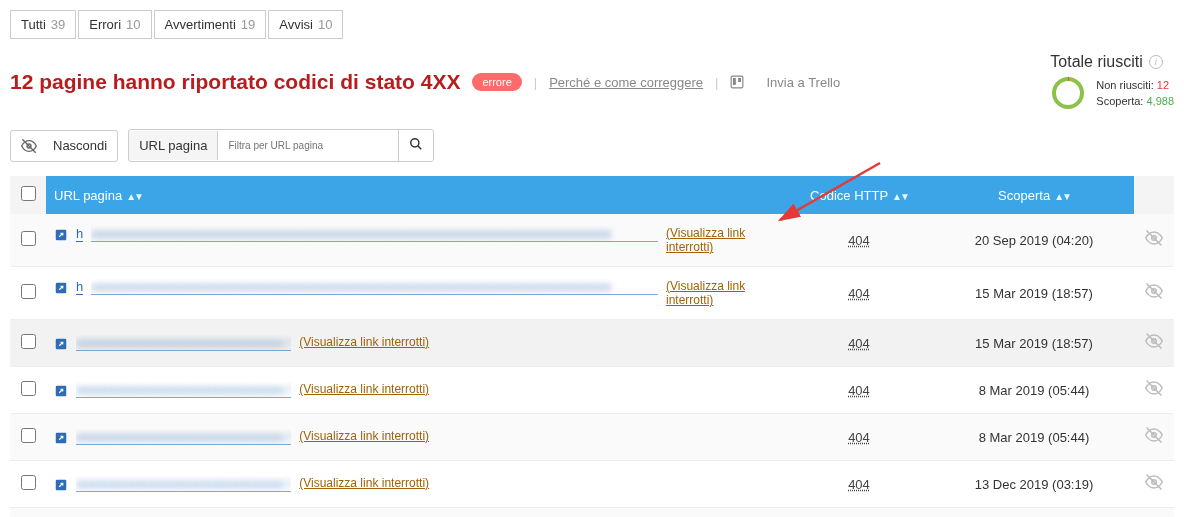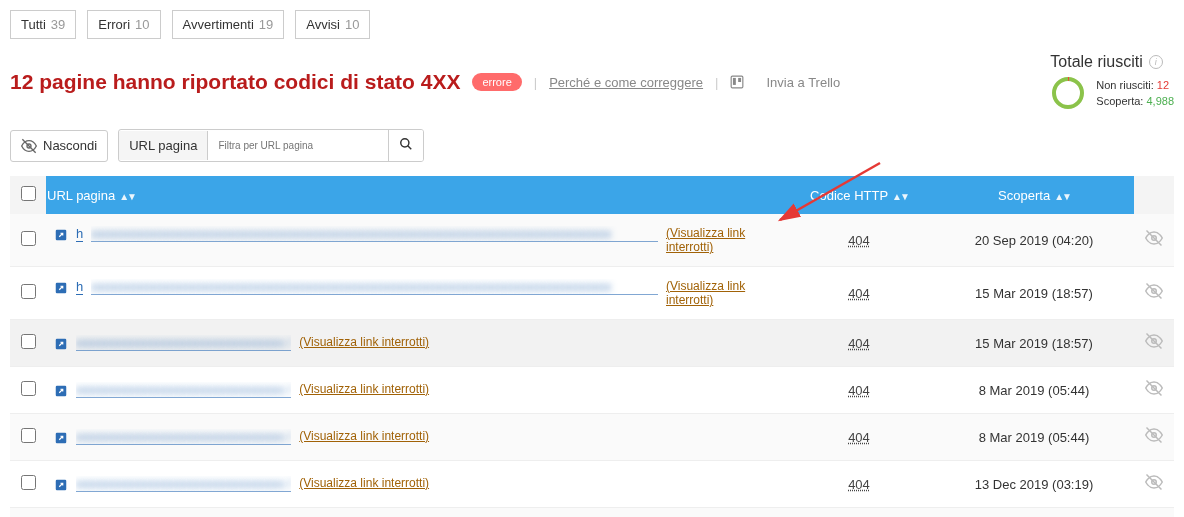"Tutti" .tabs { gap: 12px -> 3px }
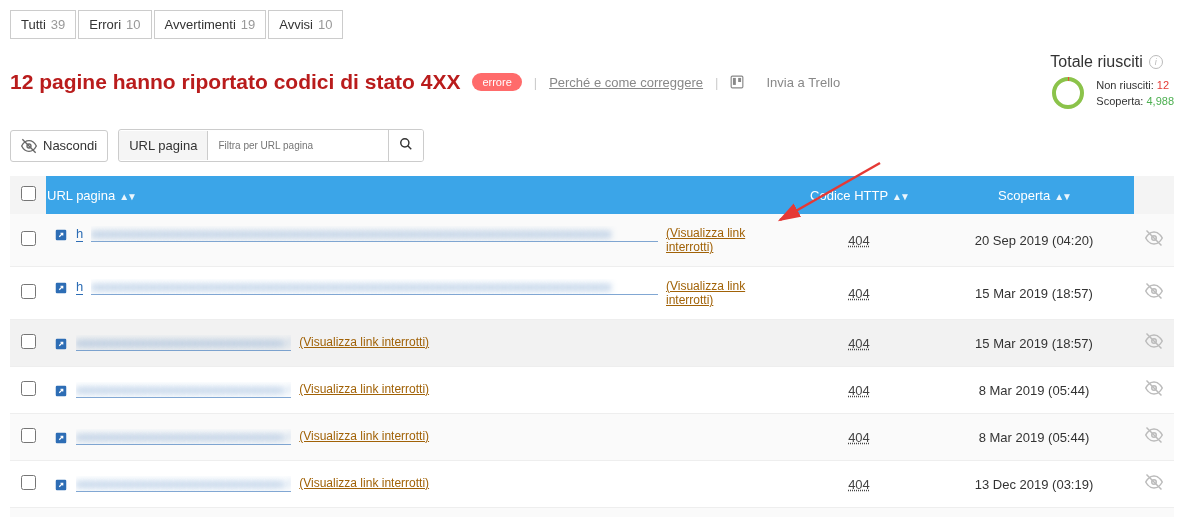"Nascondi" .btn { gap: 6px -> 16px }
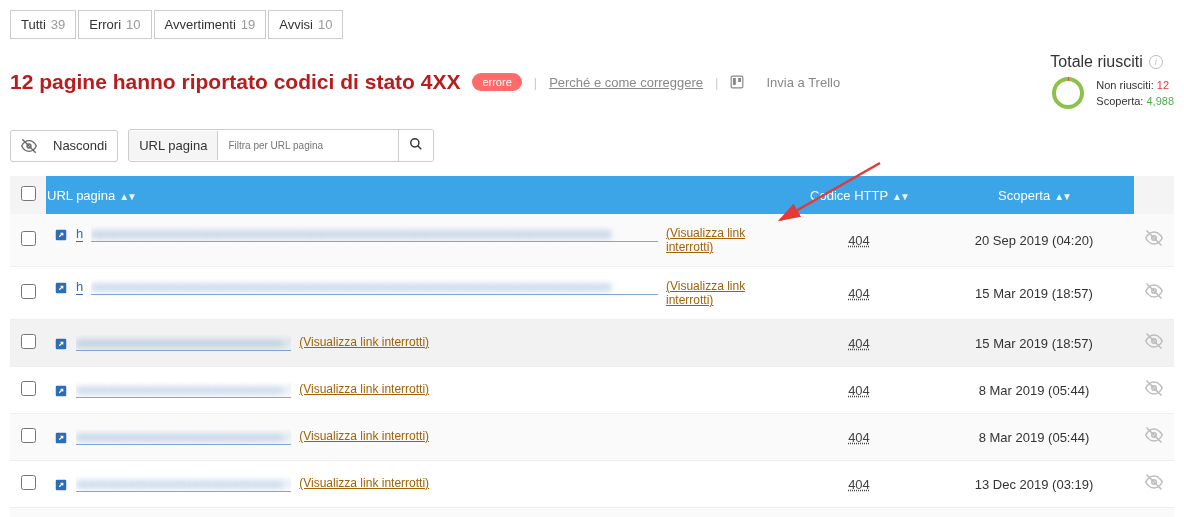"URL pagina ▲▼" thead th { padding: 10px 1px -> 10px 8px }
